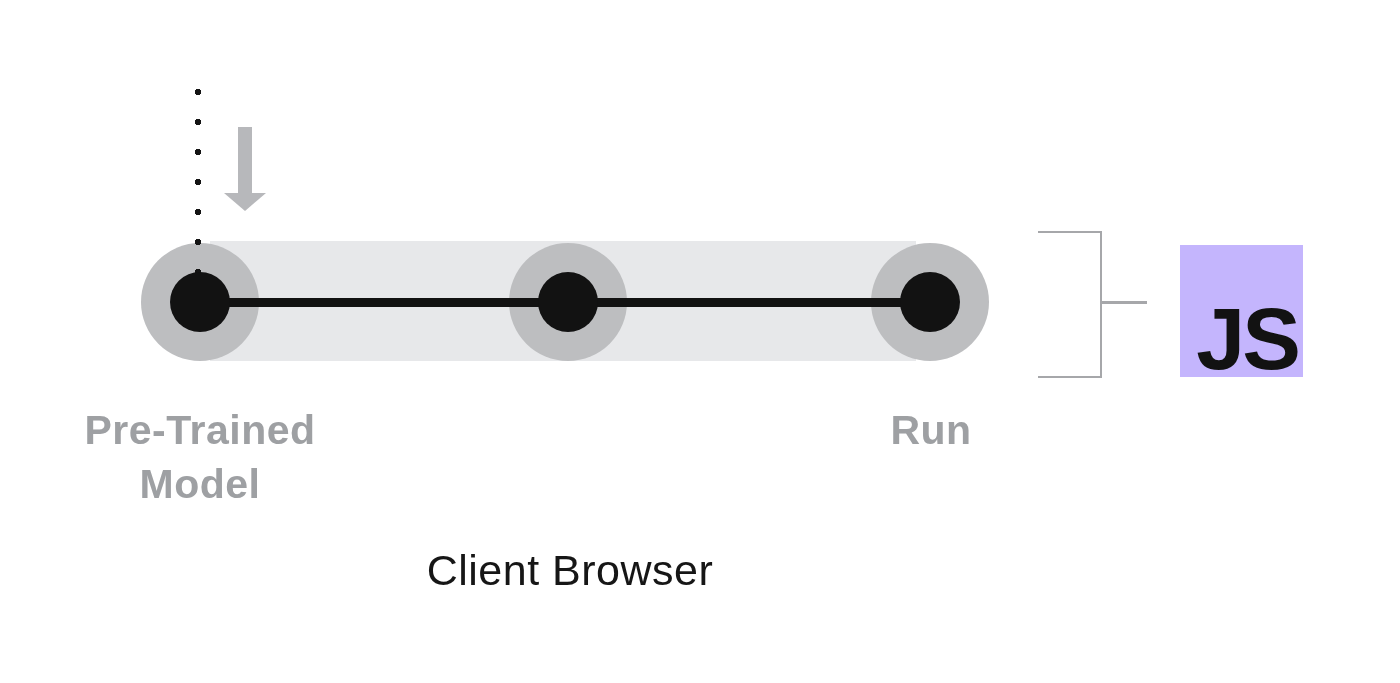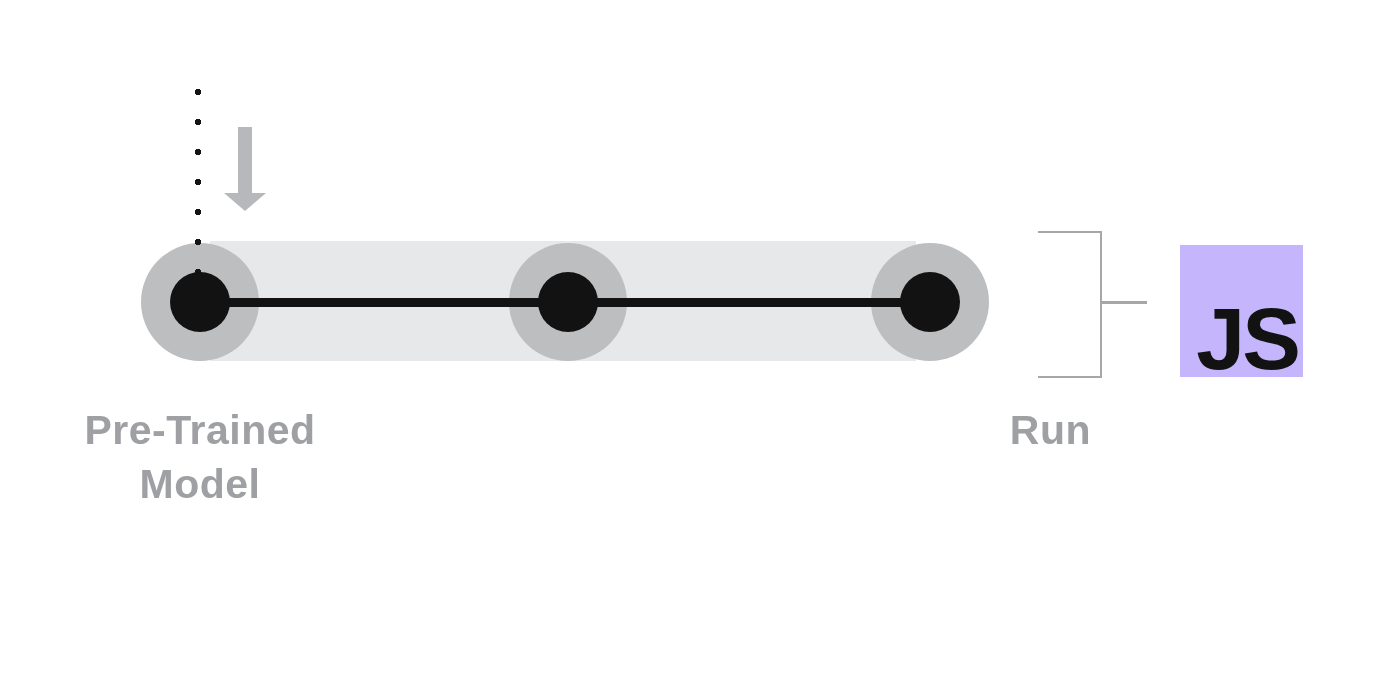"Run" .label-3 { text-align: right -> none }
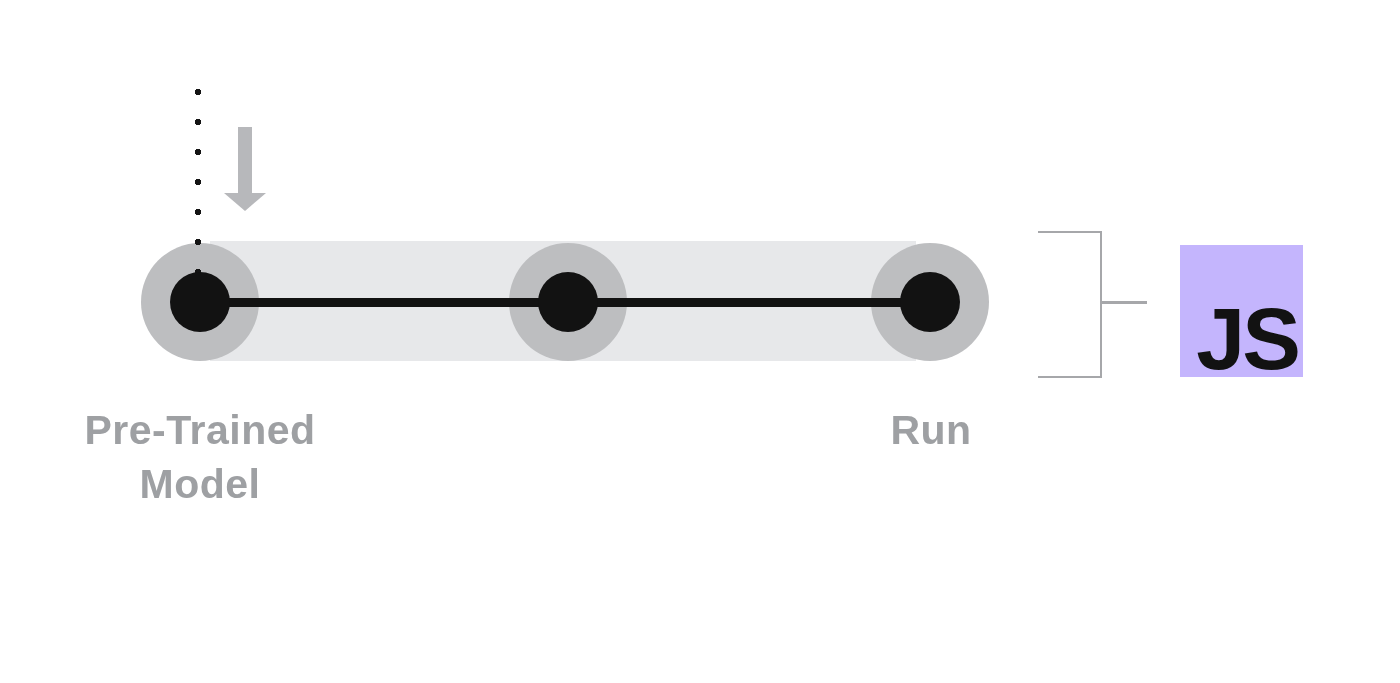"Client Browser" div.caption { html: none -> <div>Client Browser</div> }
